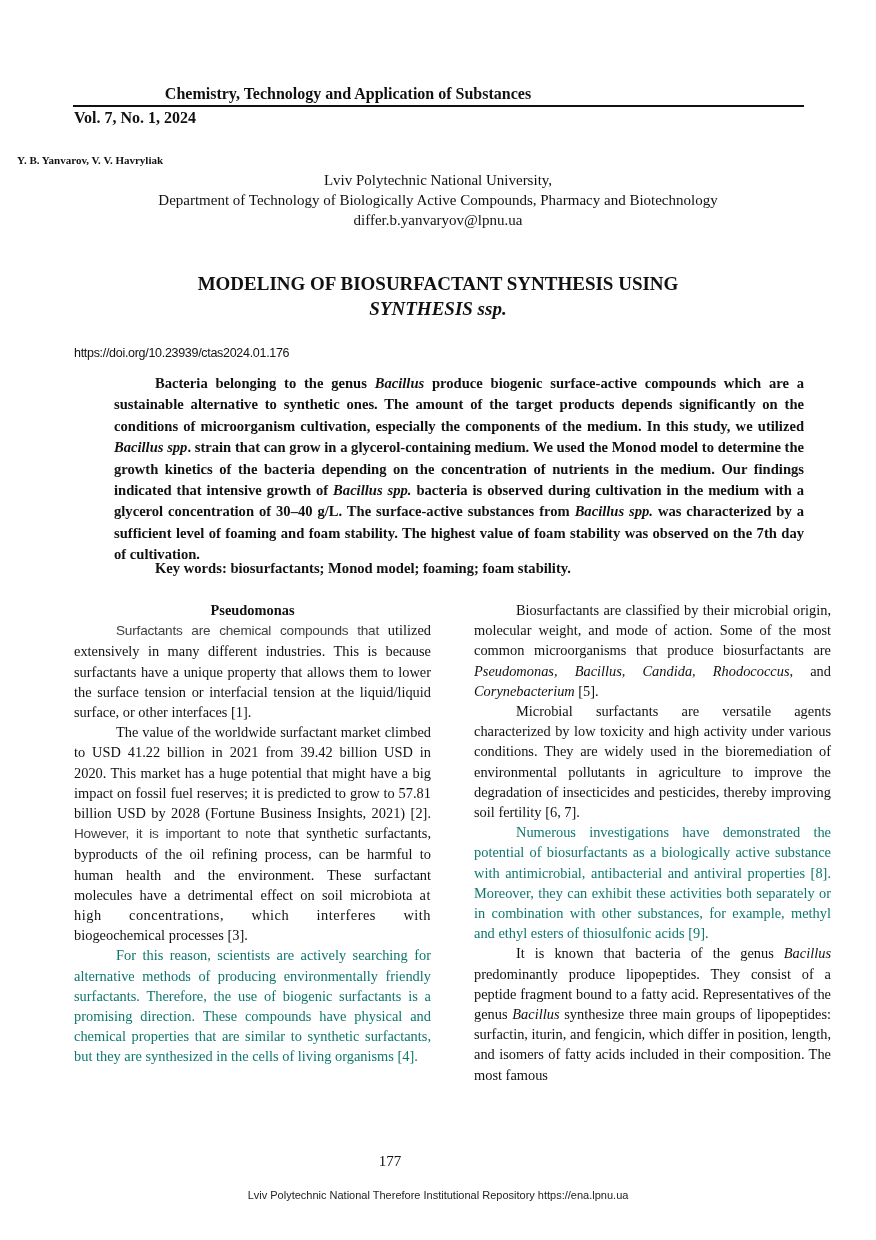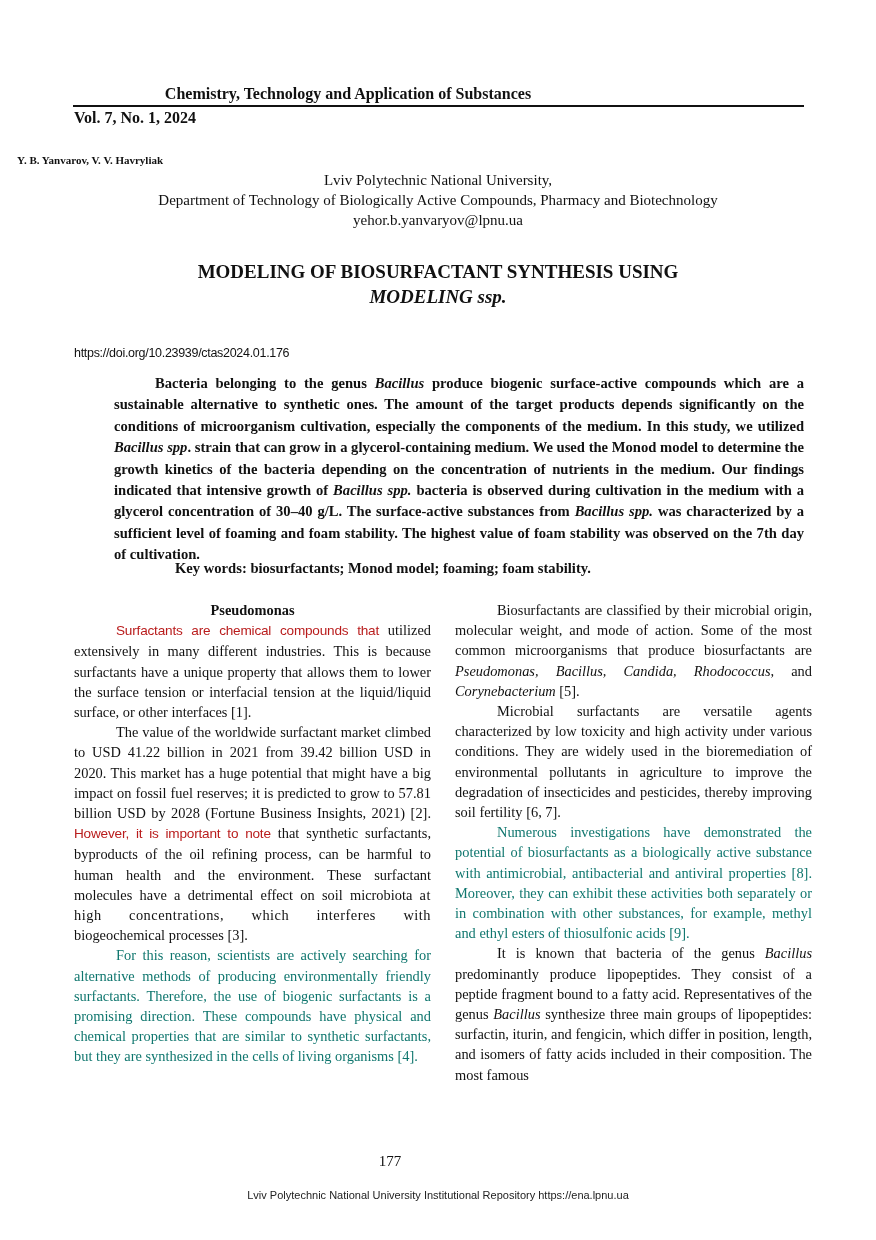"yehor.b.yanvaryov@lpnu.ua" div.abs { text: yehor.b.yanvaryov@lpnu.ua -> differ.b.yanvaryov@lpnu.ua }
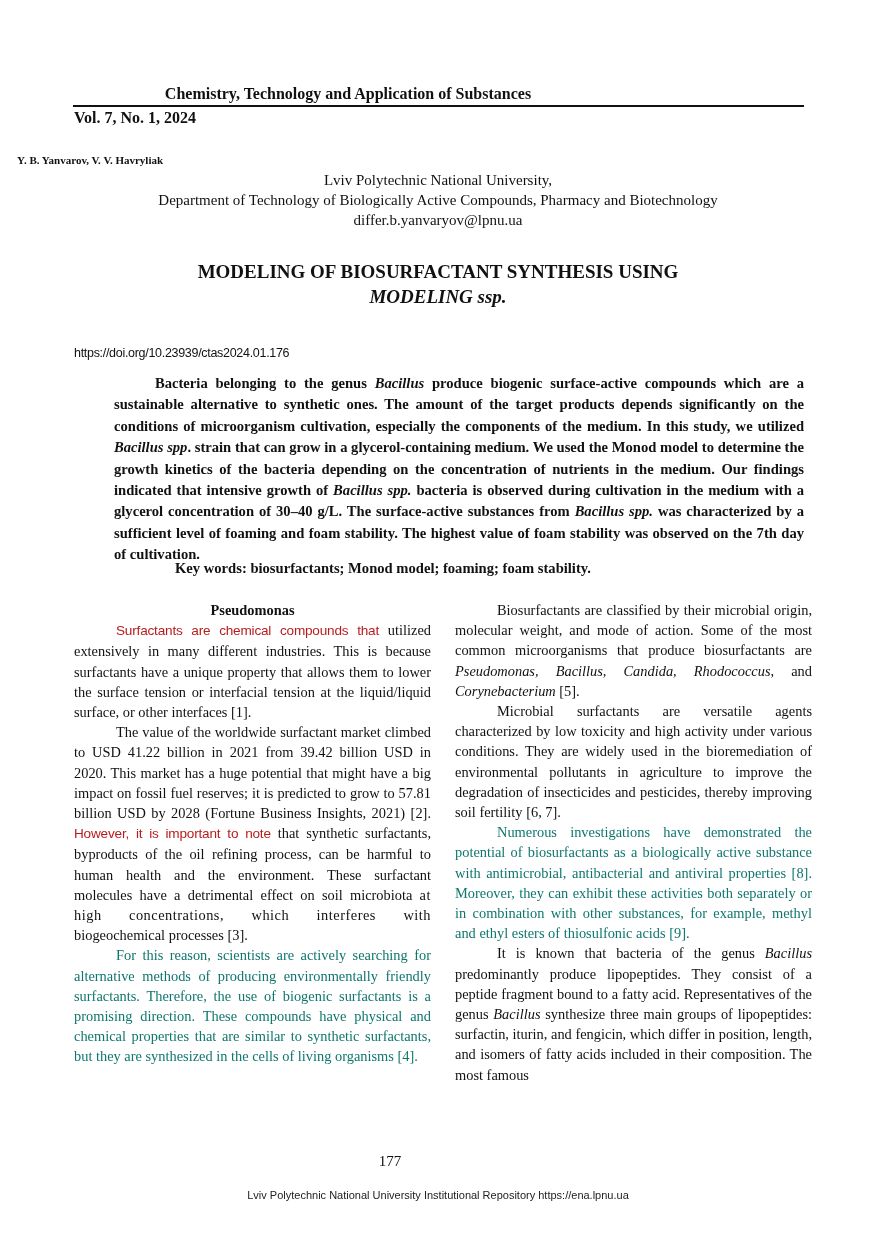"MODELING OF BIOSURFACTANT SYNTHESIS" .title { top: 259px -> 271px }
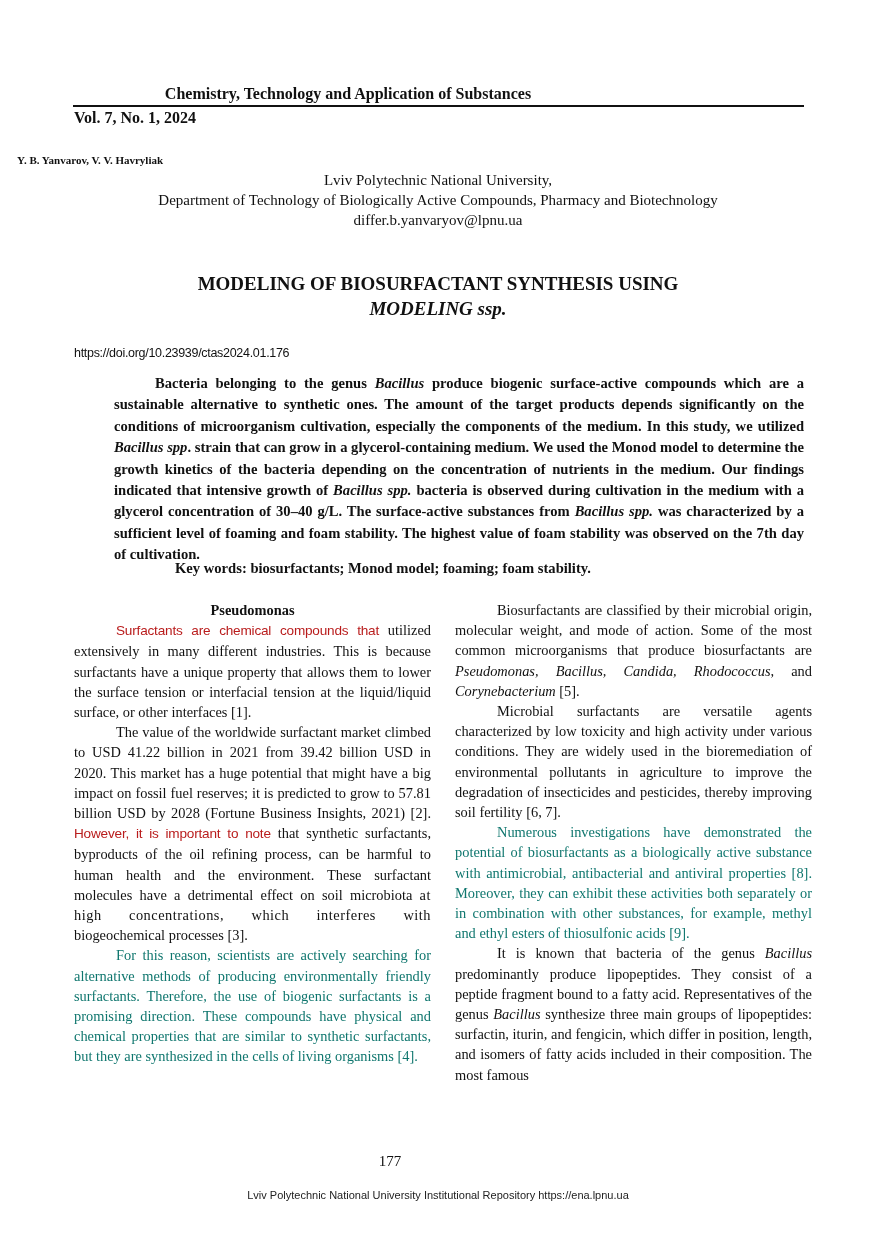"MODELING ssp." span.sub { text: MODELING -> SYNTHESIS }
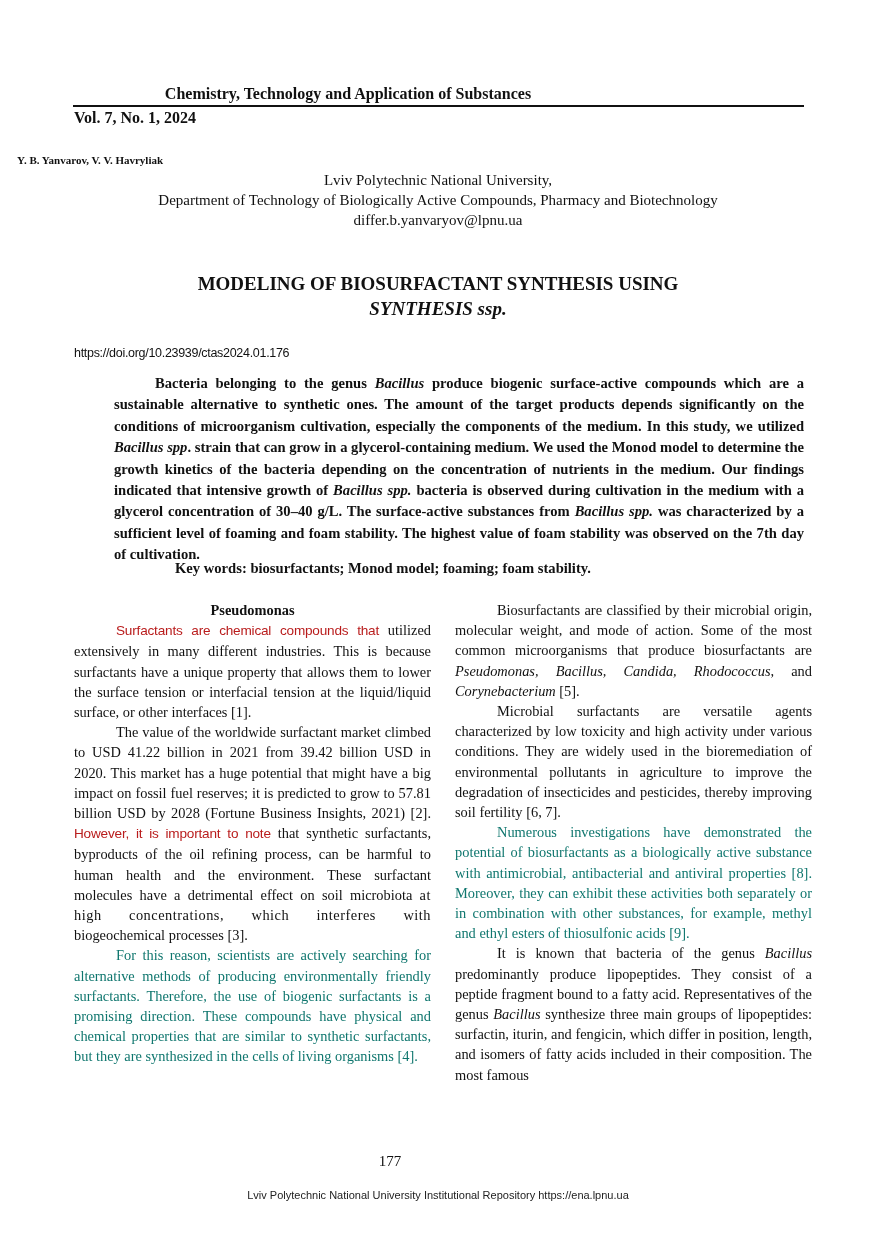"Key words: biosurfactants; Monod model;" .keywords { margin-left: 20px -> none }
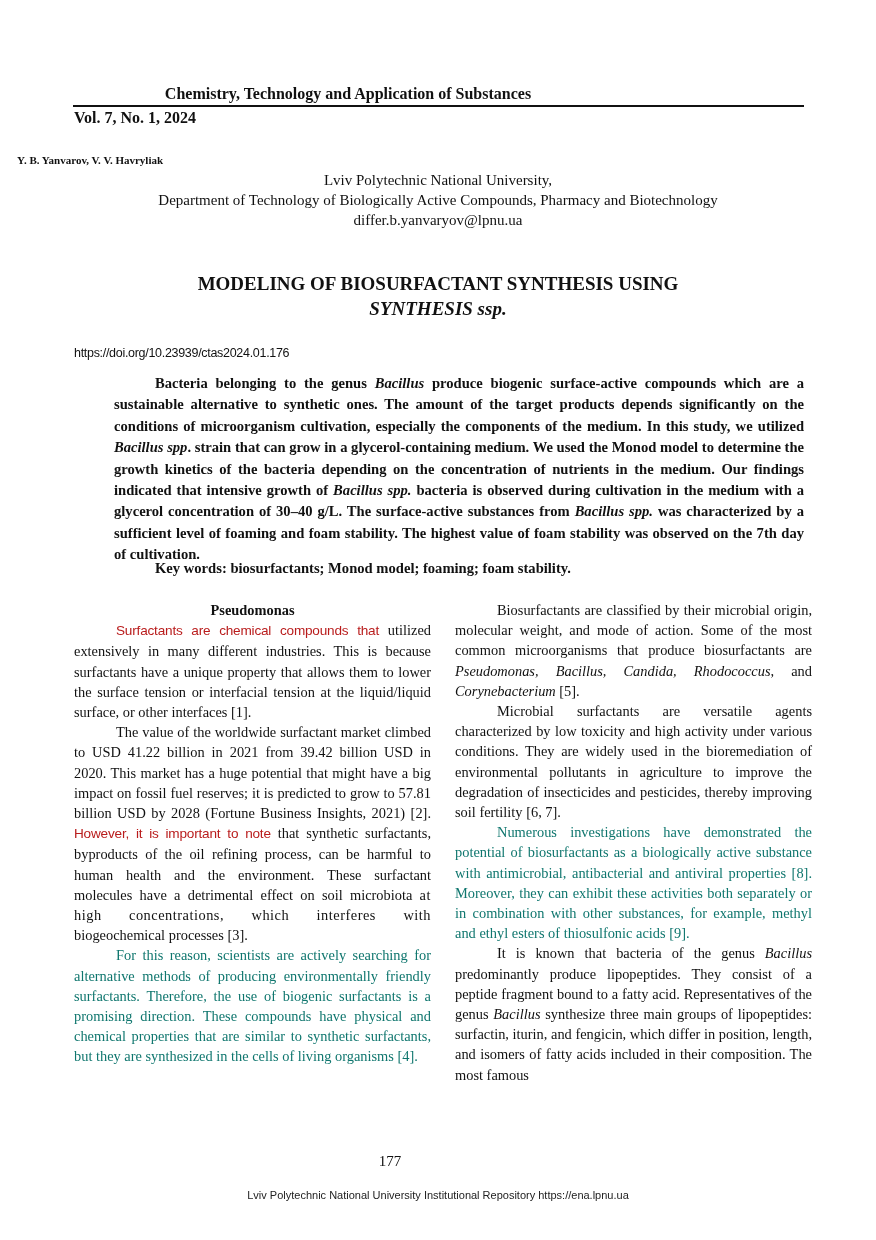"Biosurfactants are classified by their" .col2 { left: 455px -> 474px }
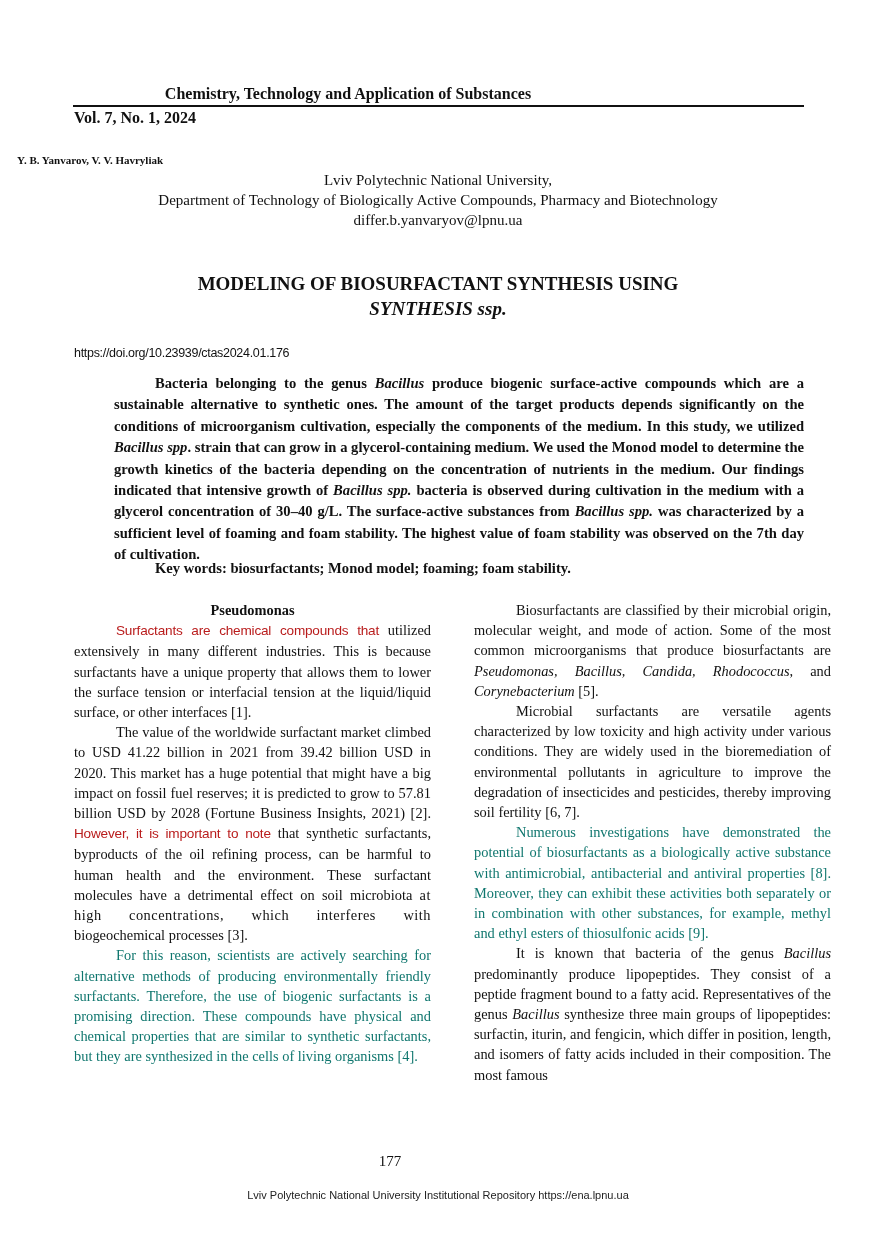"Surfactants are chemical compounds that" .sansbold { color: #b91c1c -> #404040 }
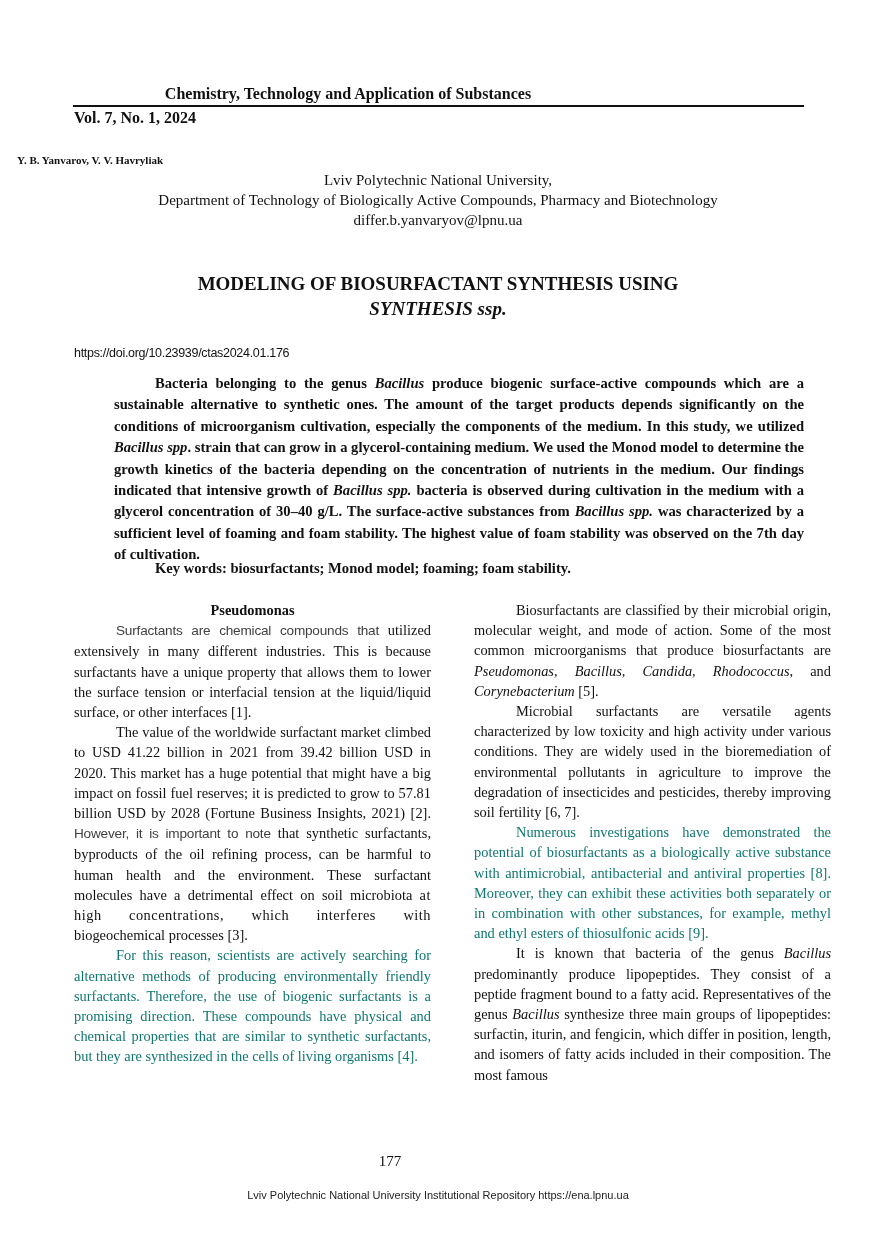"Lviv Polytechnic National University" div.abs { text: University -> Therefore }
